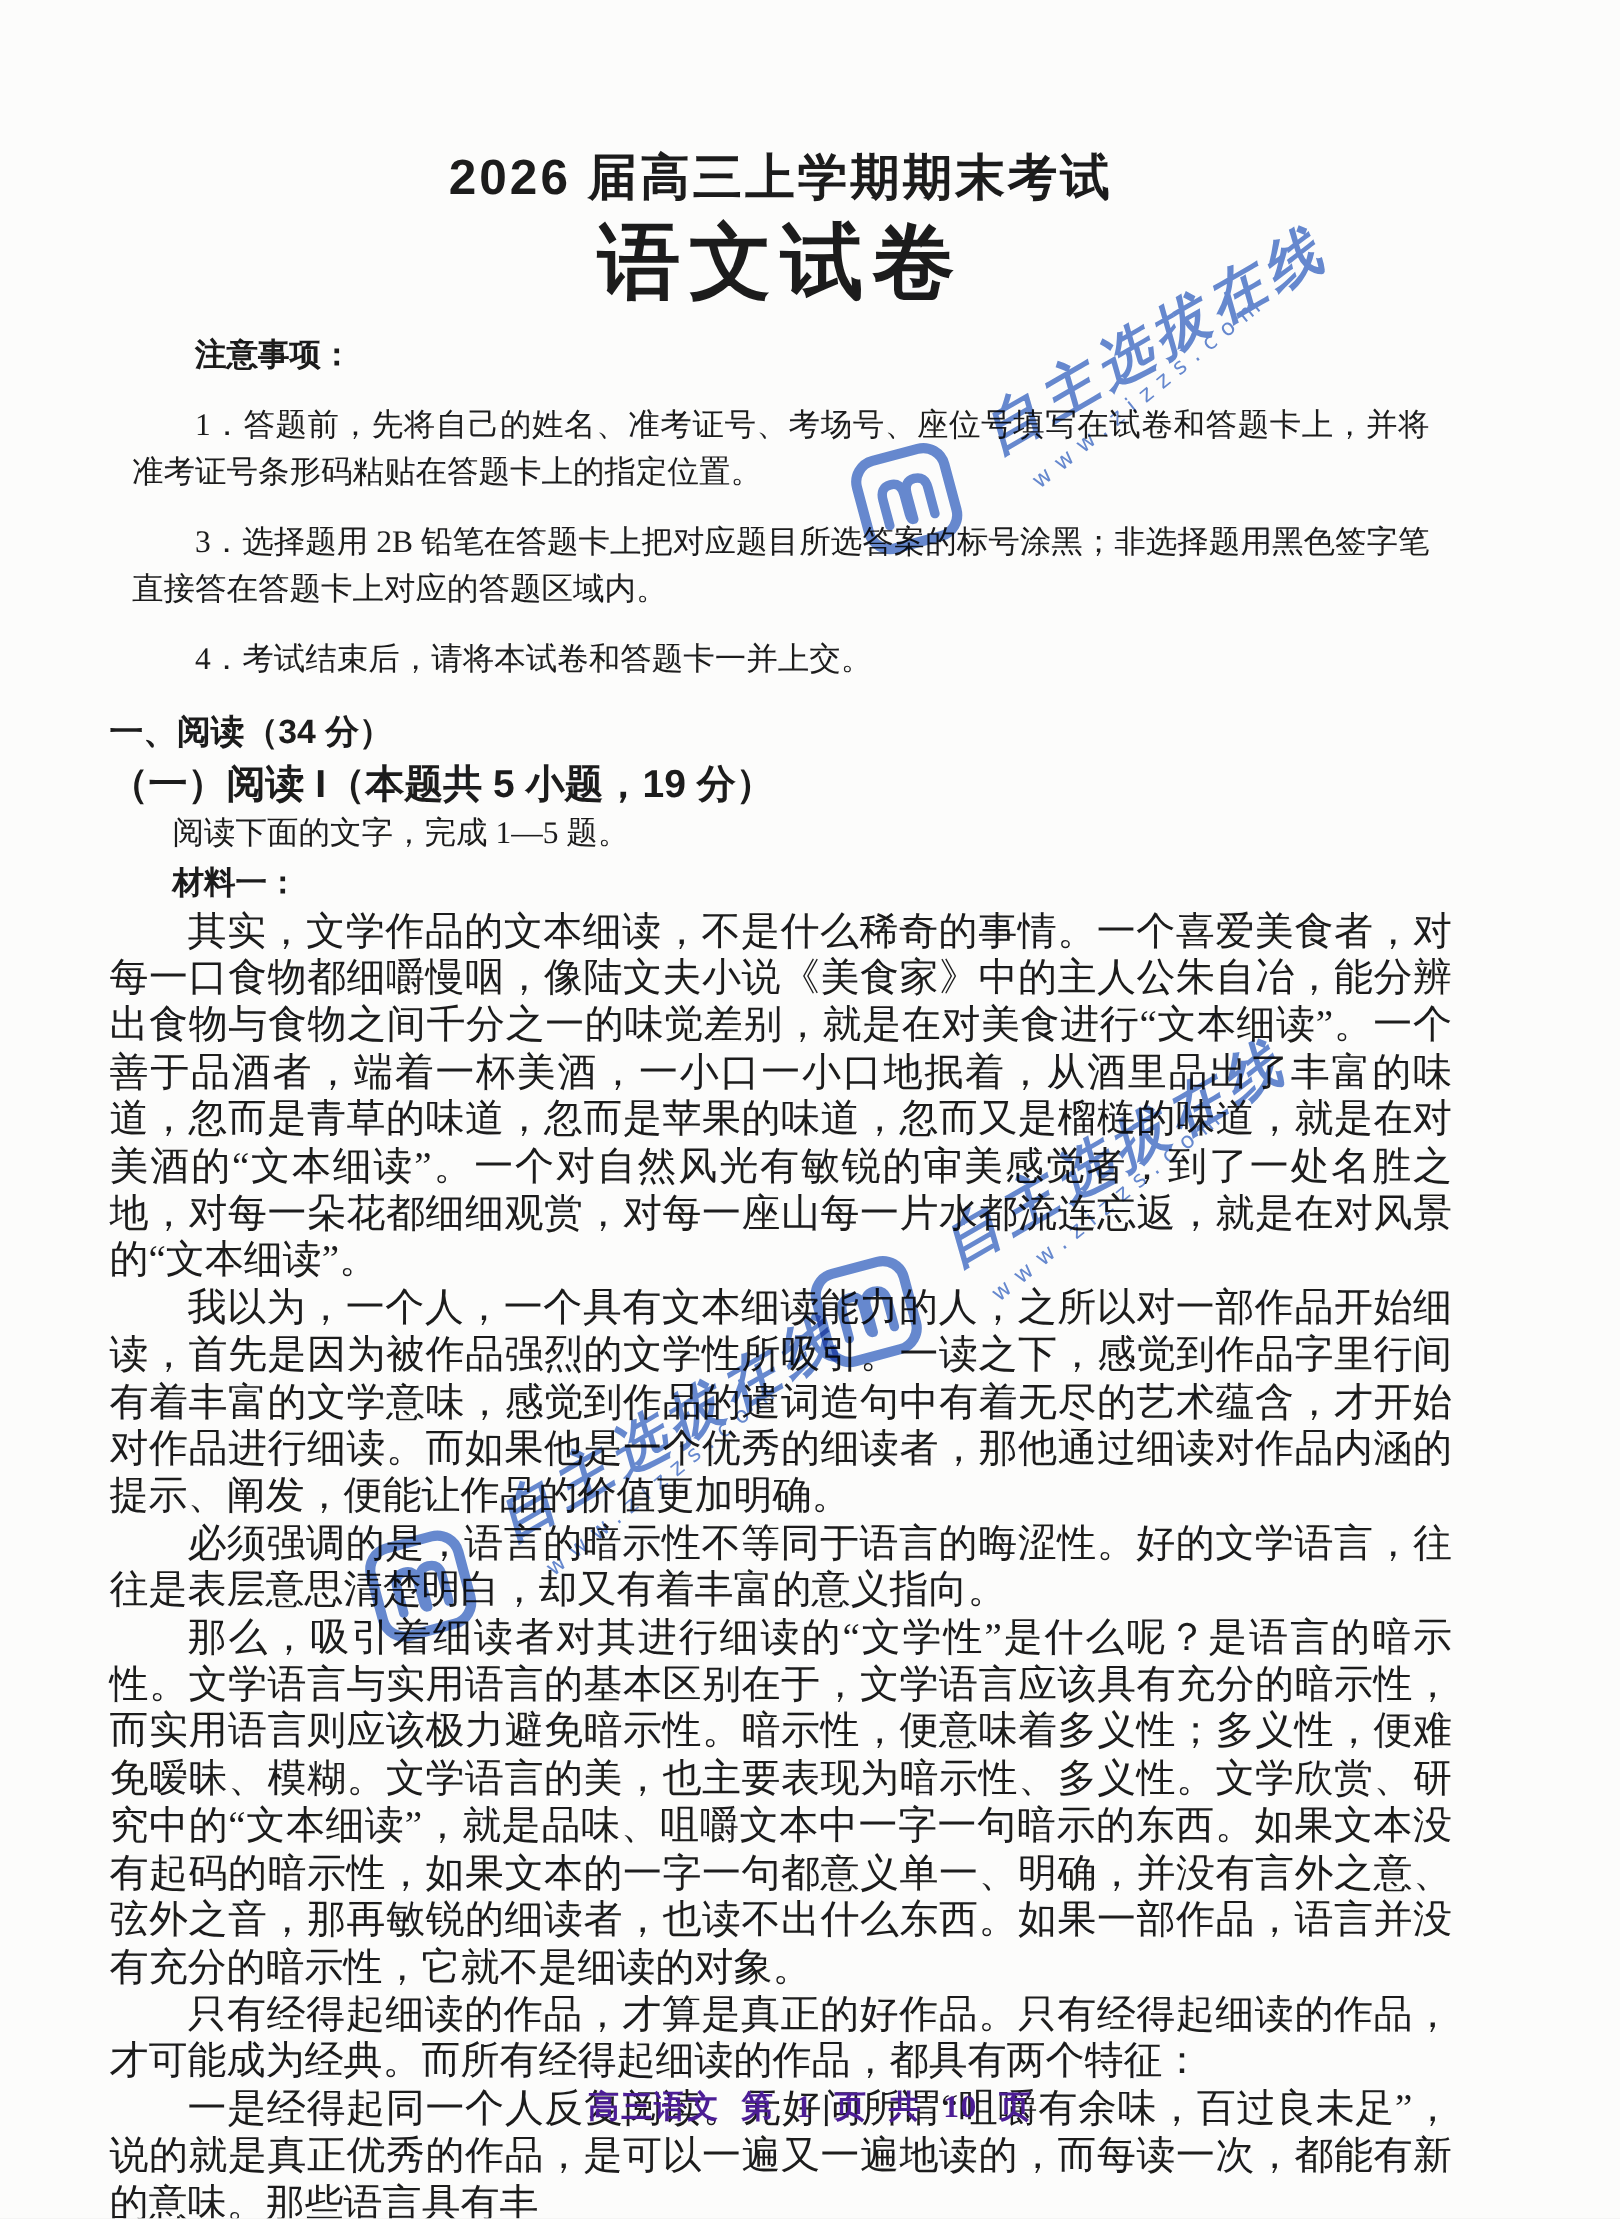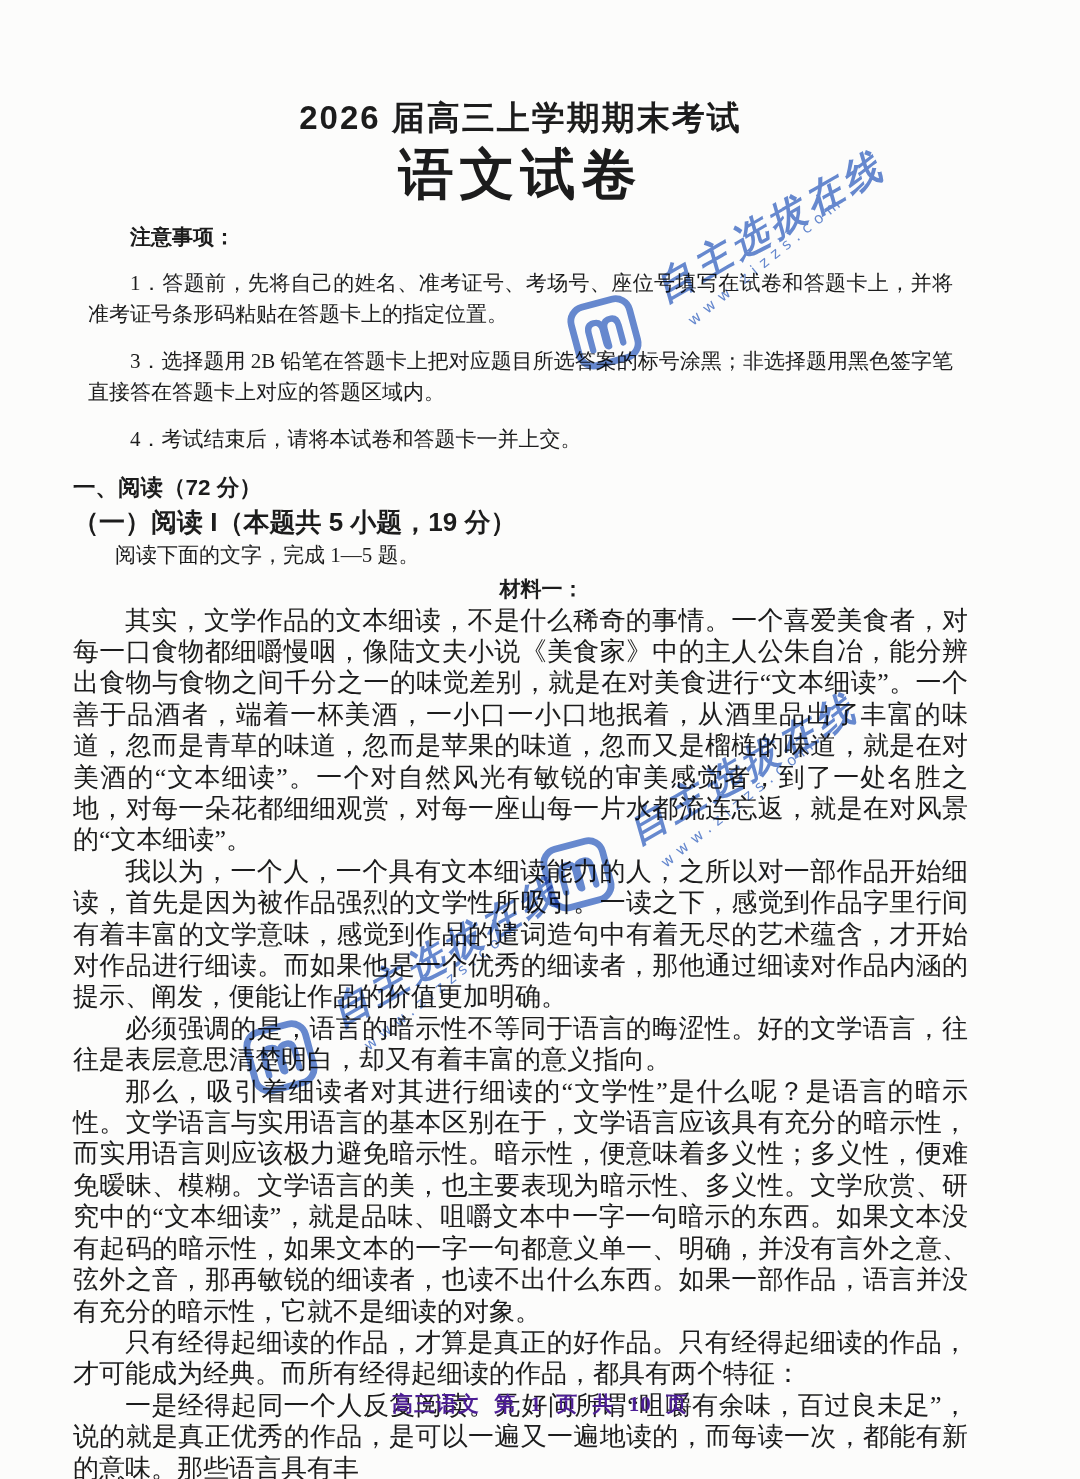"一、阅读（72 分）" p.section-heading { text: 72 -> 34 }
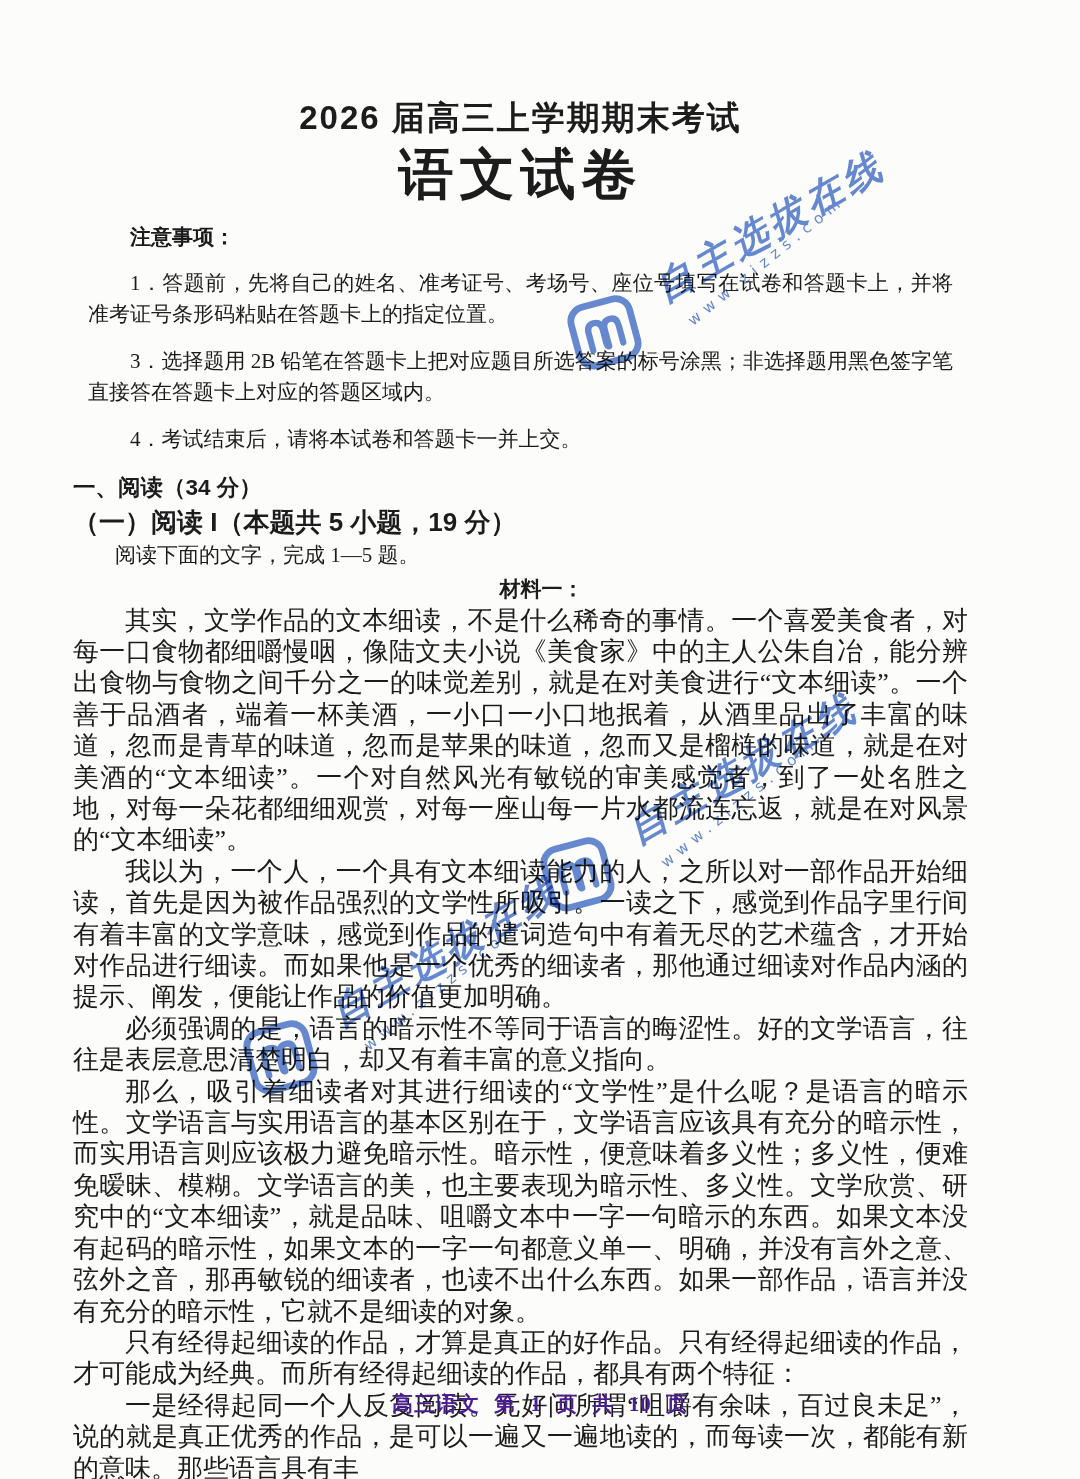"材料一：" .material-label { text-align: center -> none }
